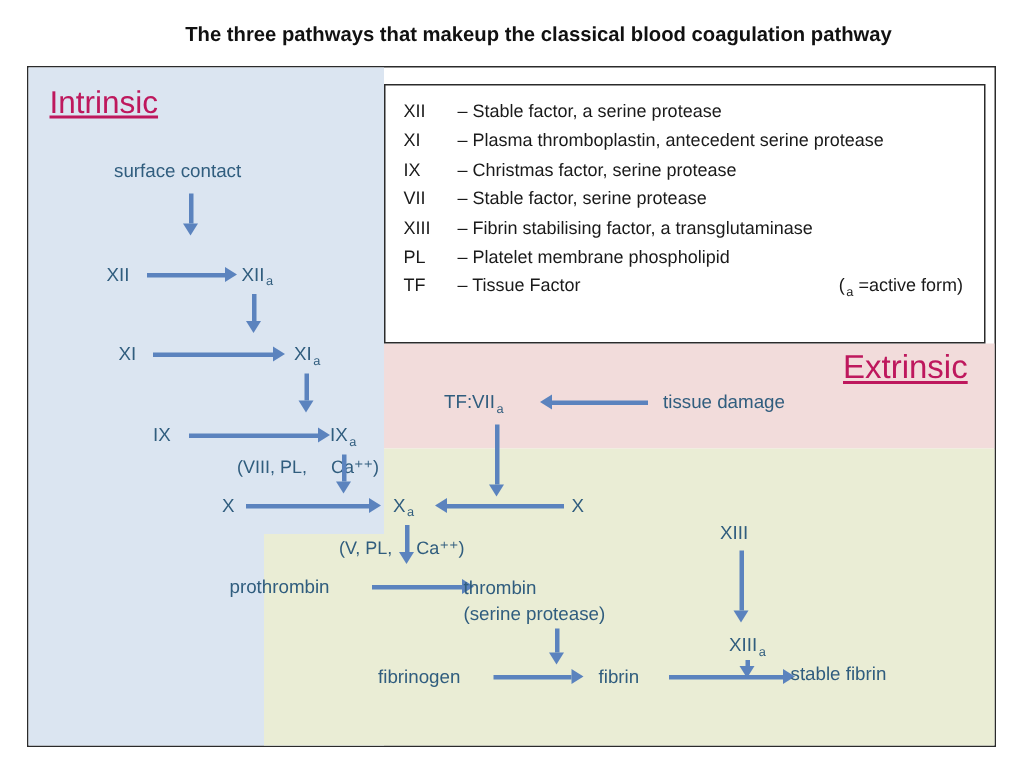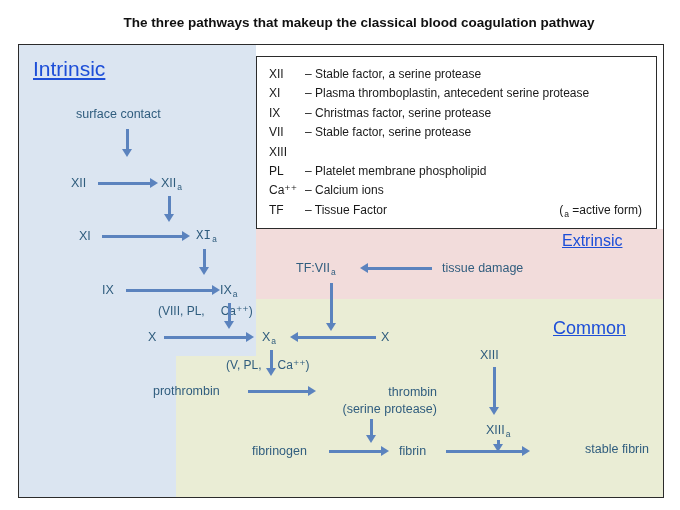"Intrinsic" .hd { color: #1d4ed8 -> #be185d }
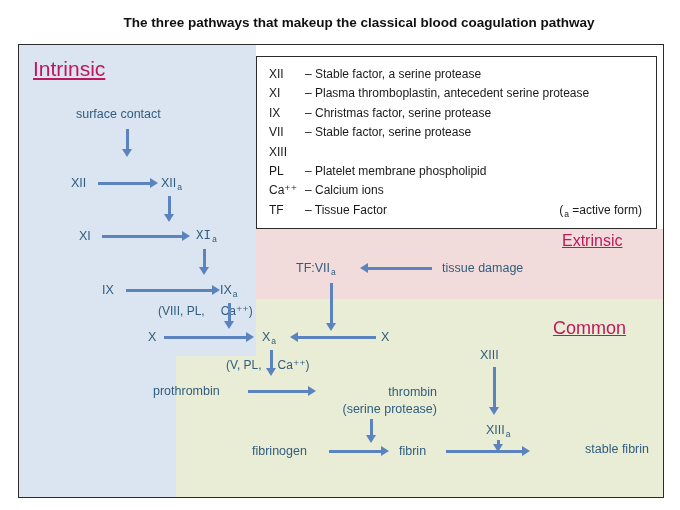"– Fibrin stabilising factor, a" span { html: none -> <span>– Fibrin stabilising factor, a transglutaminase</span> }
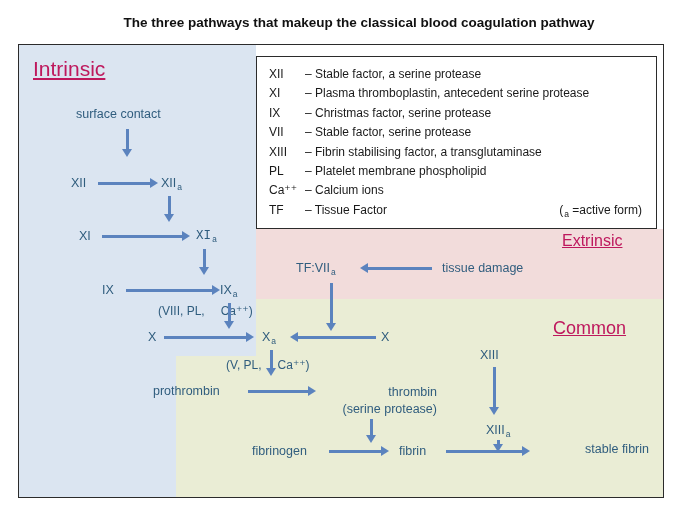"Ca⁺⁺" div.legend-row { html: <div> <span>Ca⁺⁺</span> <span>– Calcium ions</span> </div> -> none }
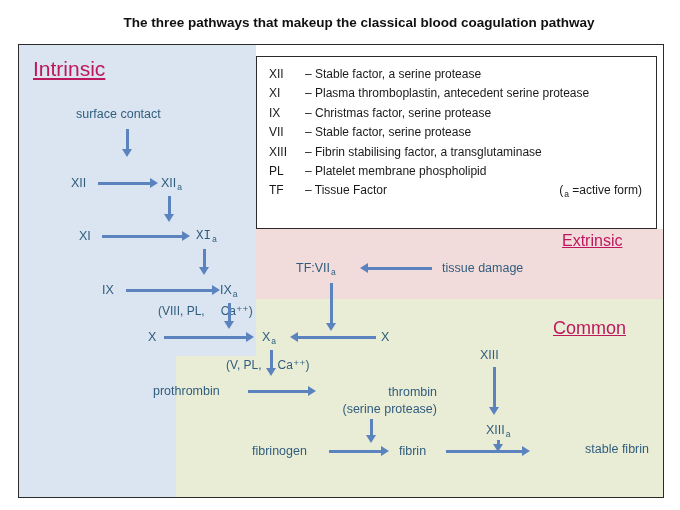"XIa" div.node { font-family: Liberation Mono, monospace -> none }
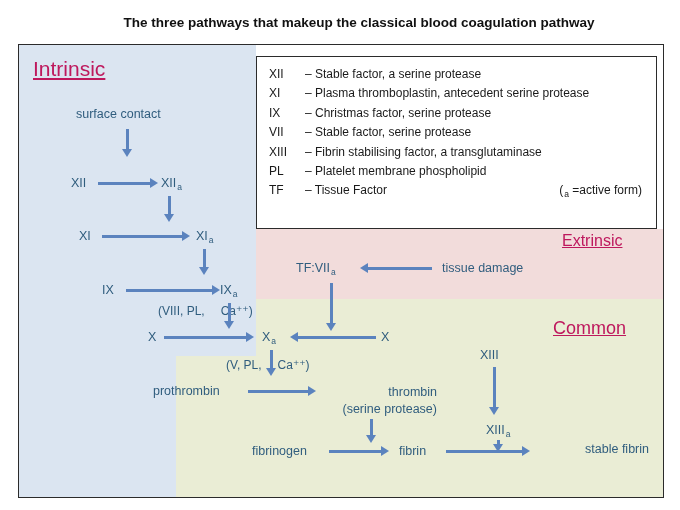"Extrinsic" .hd-extrinsic { font-size: 16px -> 22px }
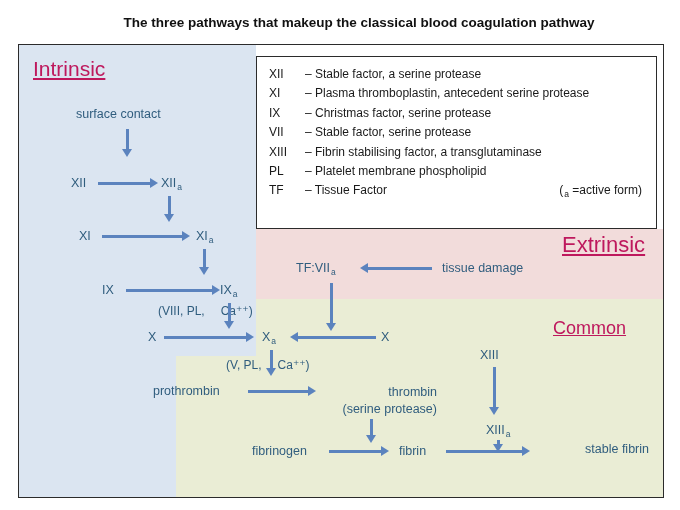"Common" div.hd { html: <div>Common</div> -> none }
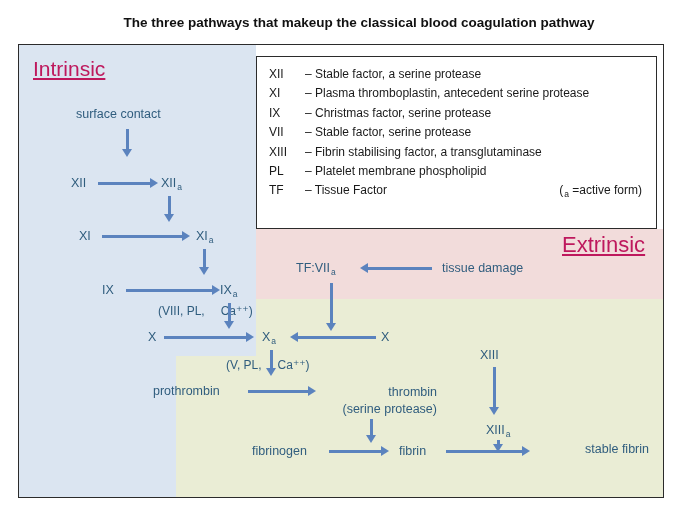"thrombin" .cblock { text-align: right -> left }
